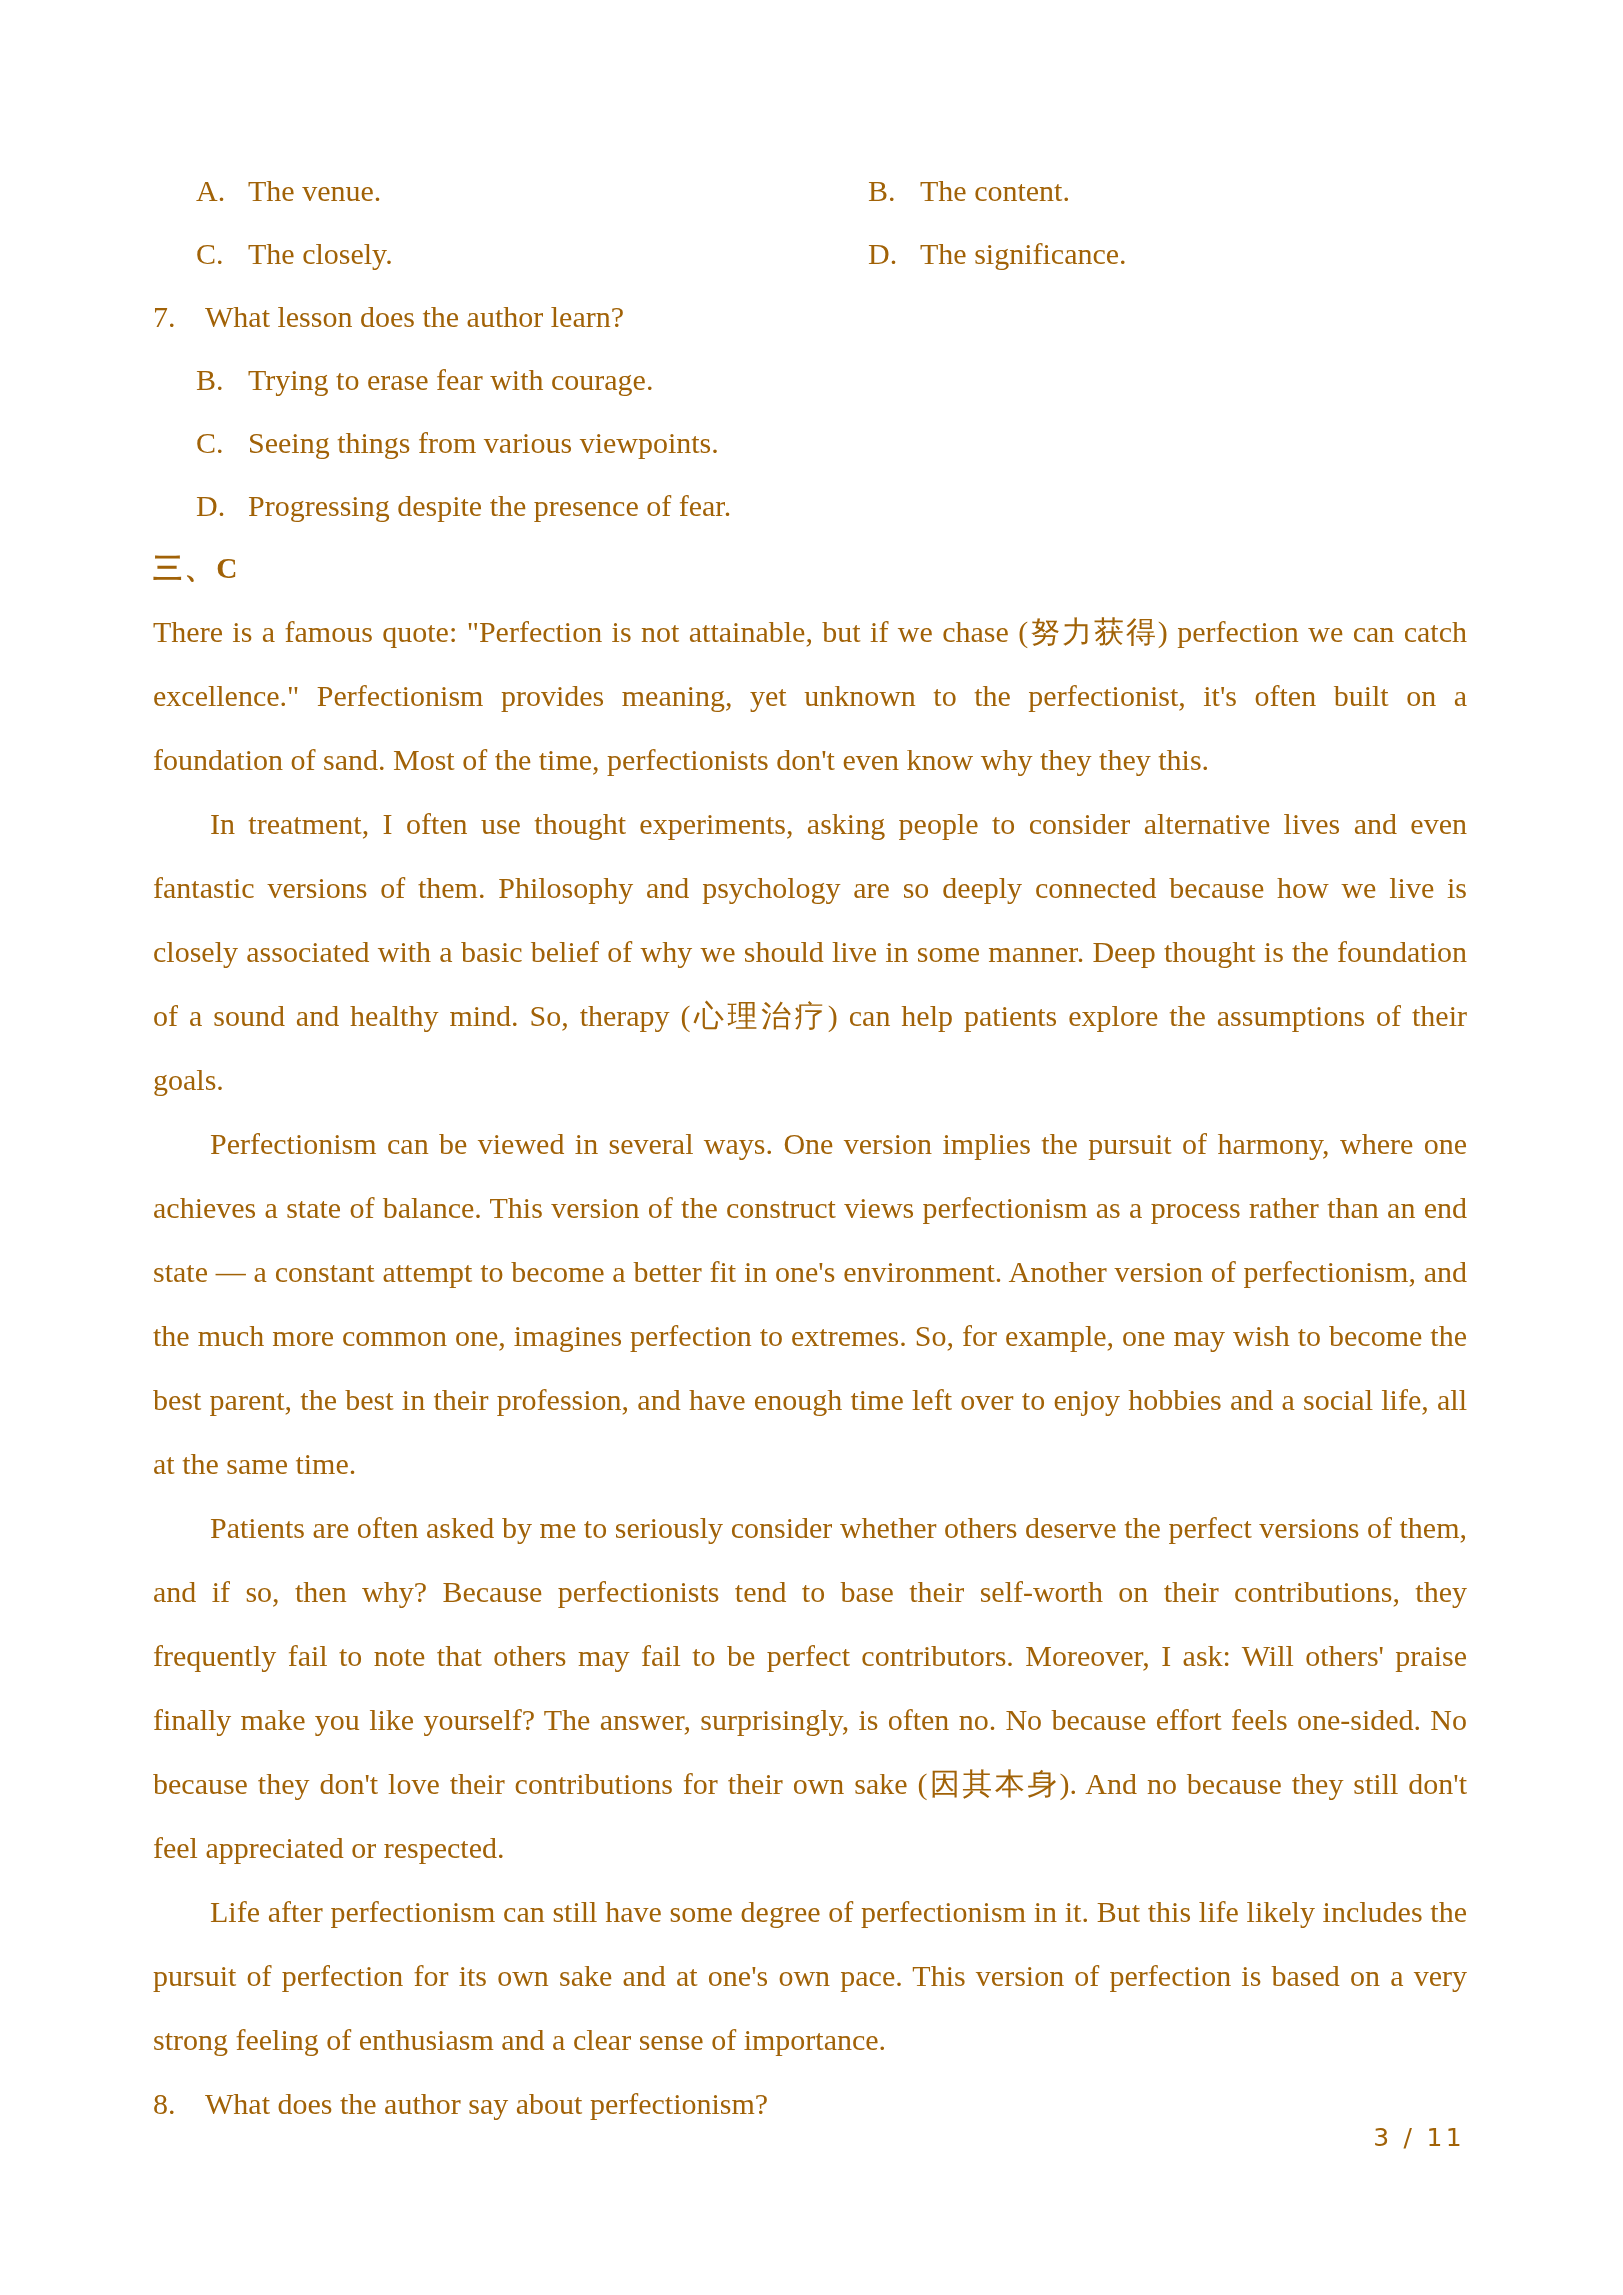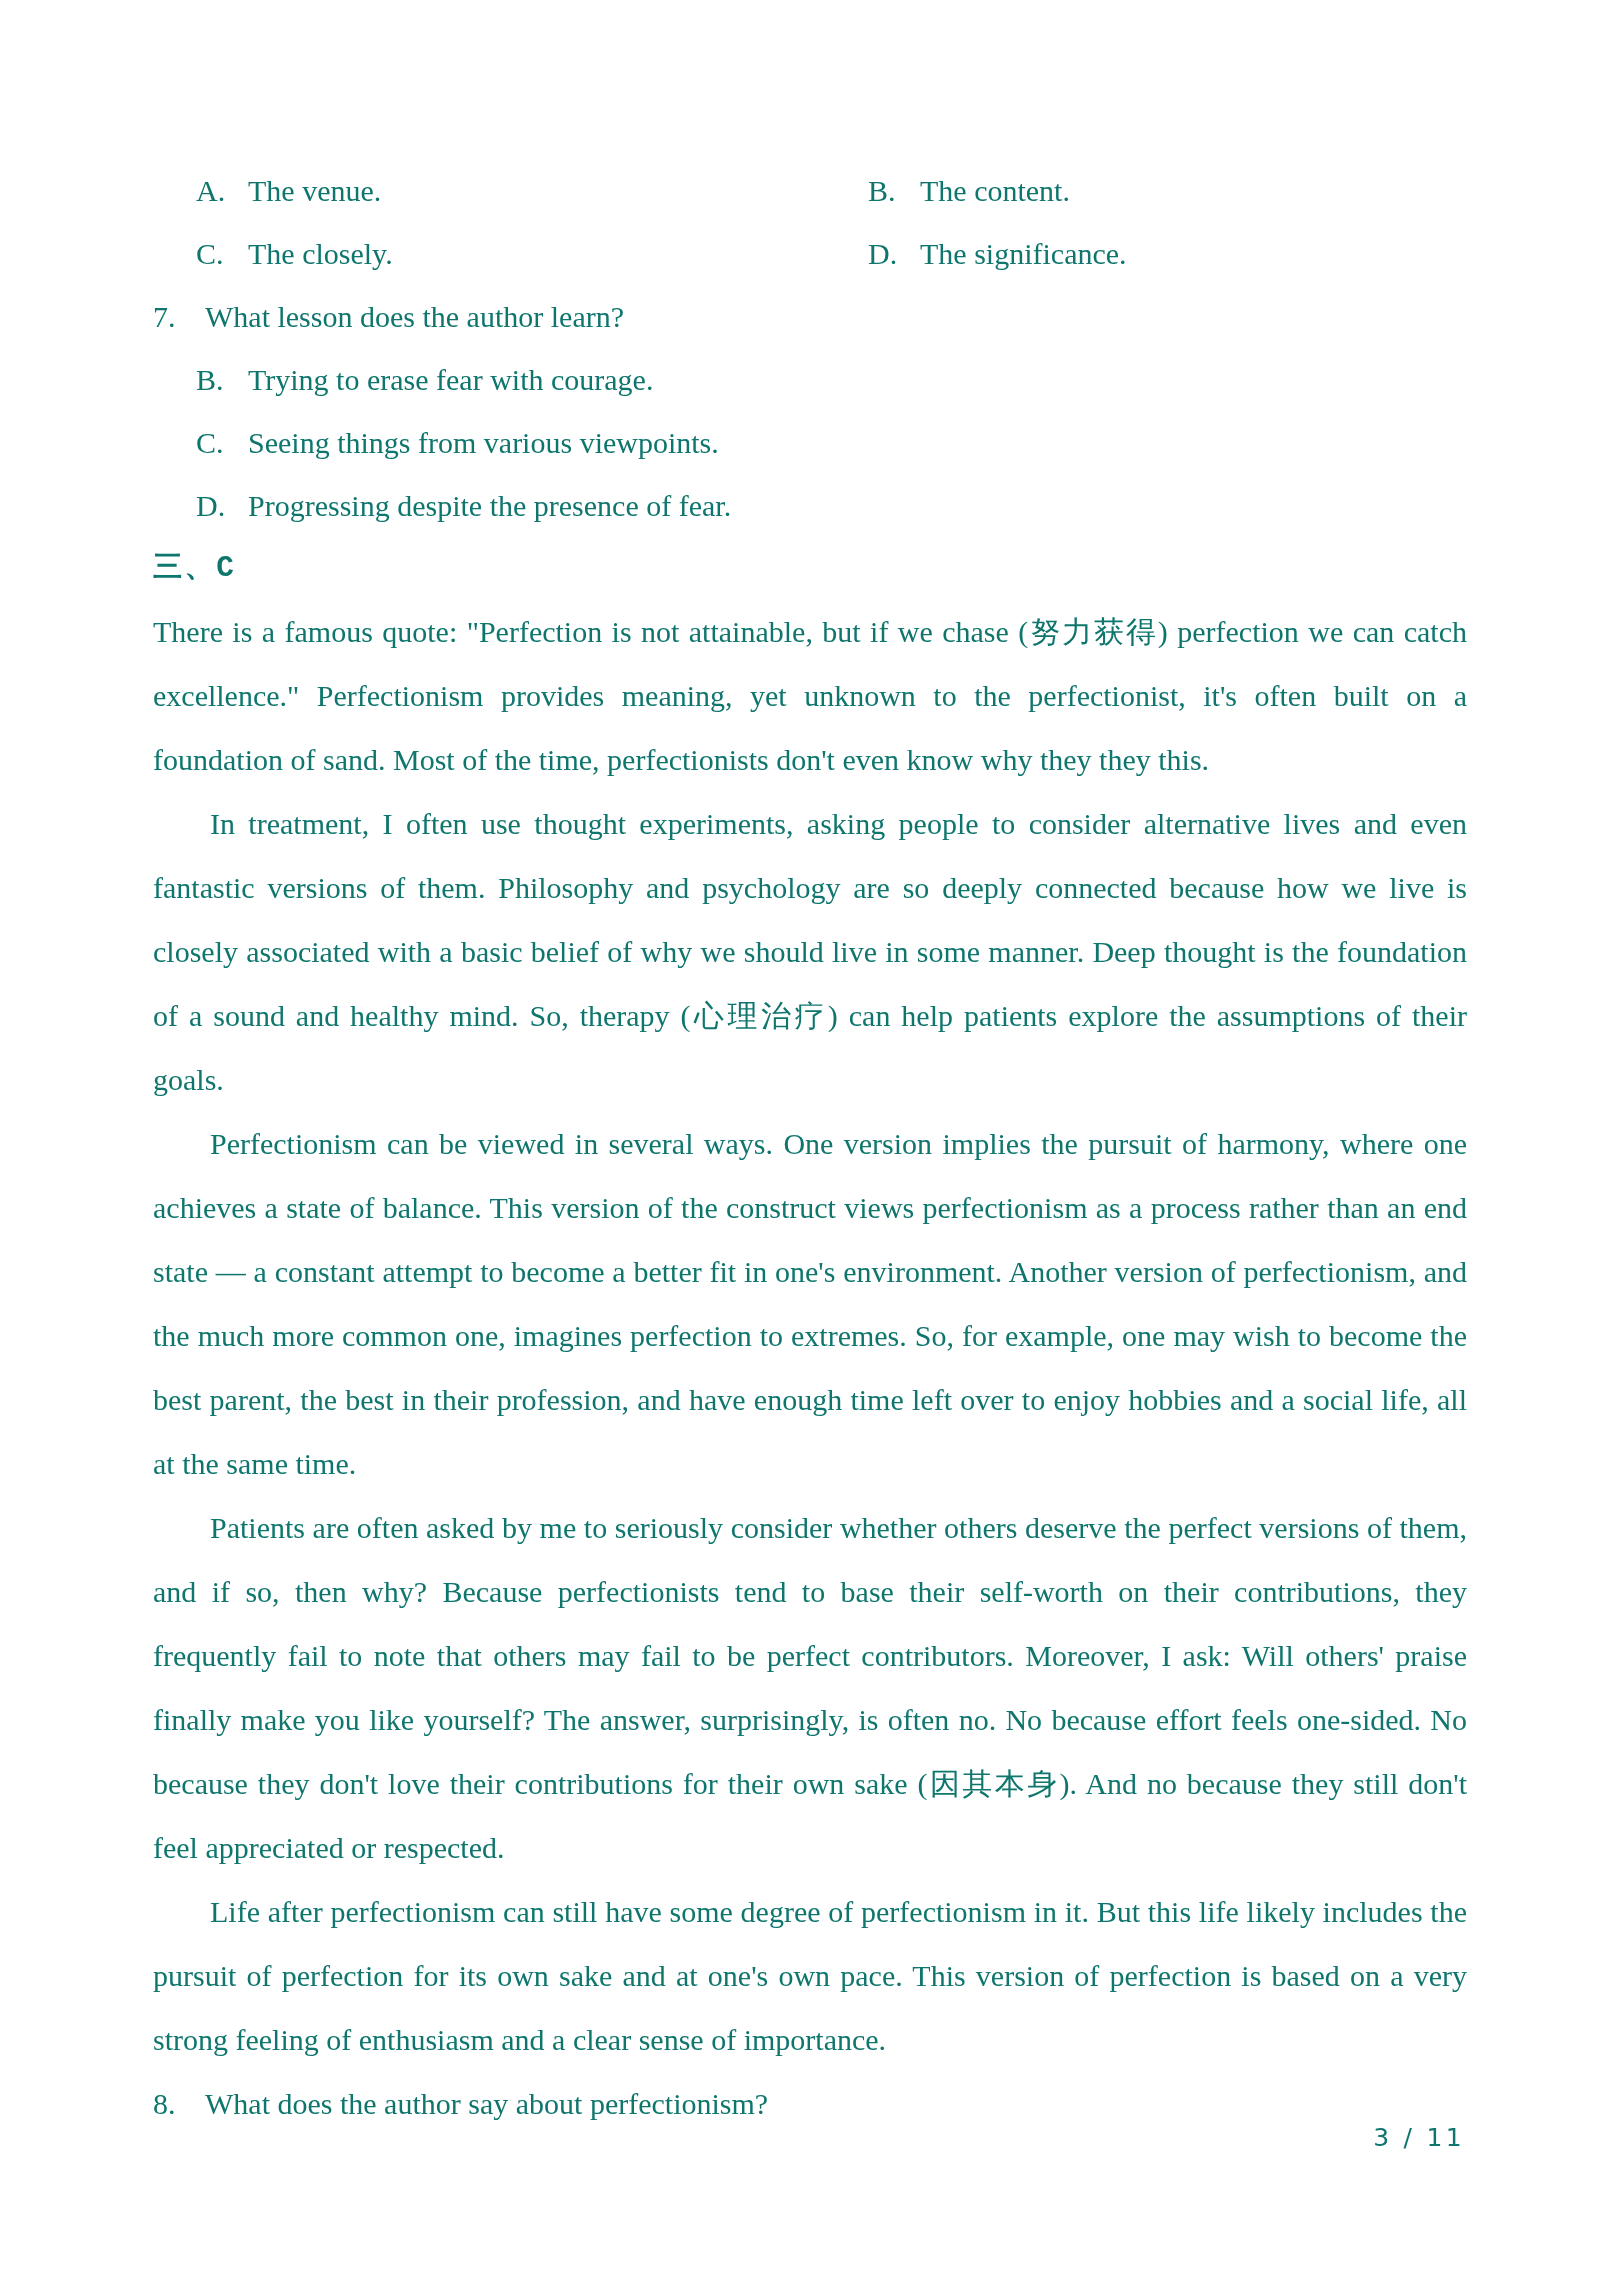"A. The venue." .page { color: #0f766e -> #a16207 }
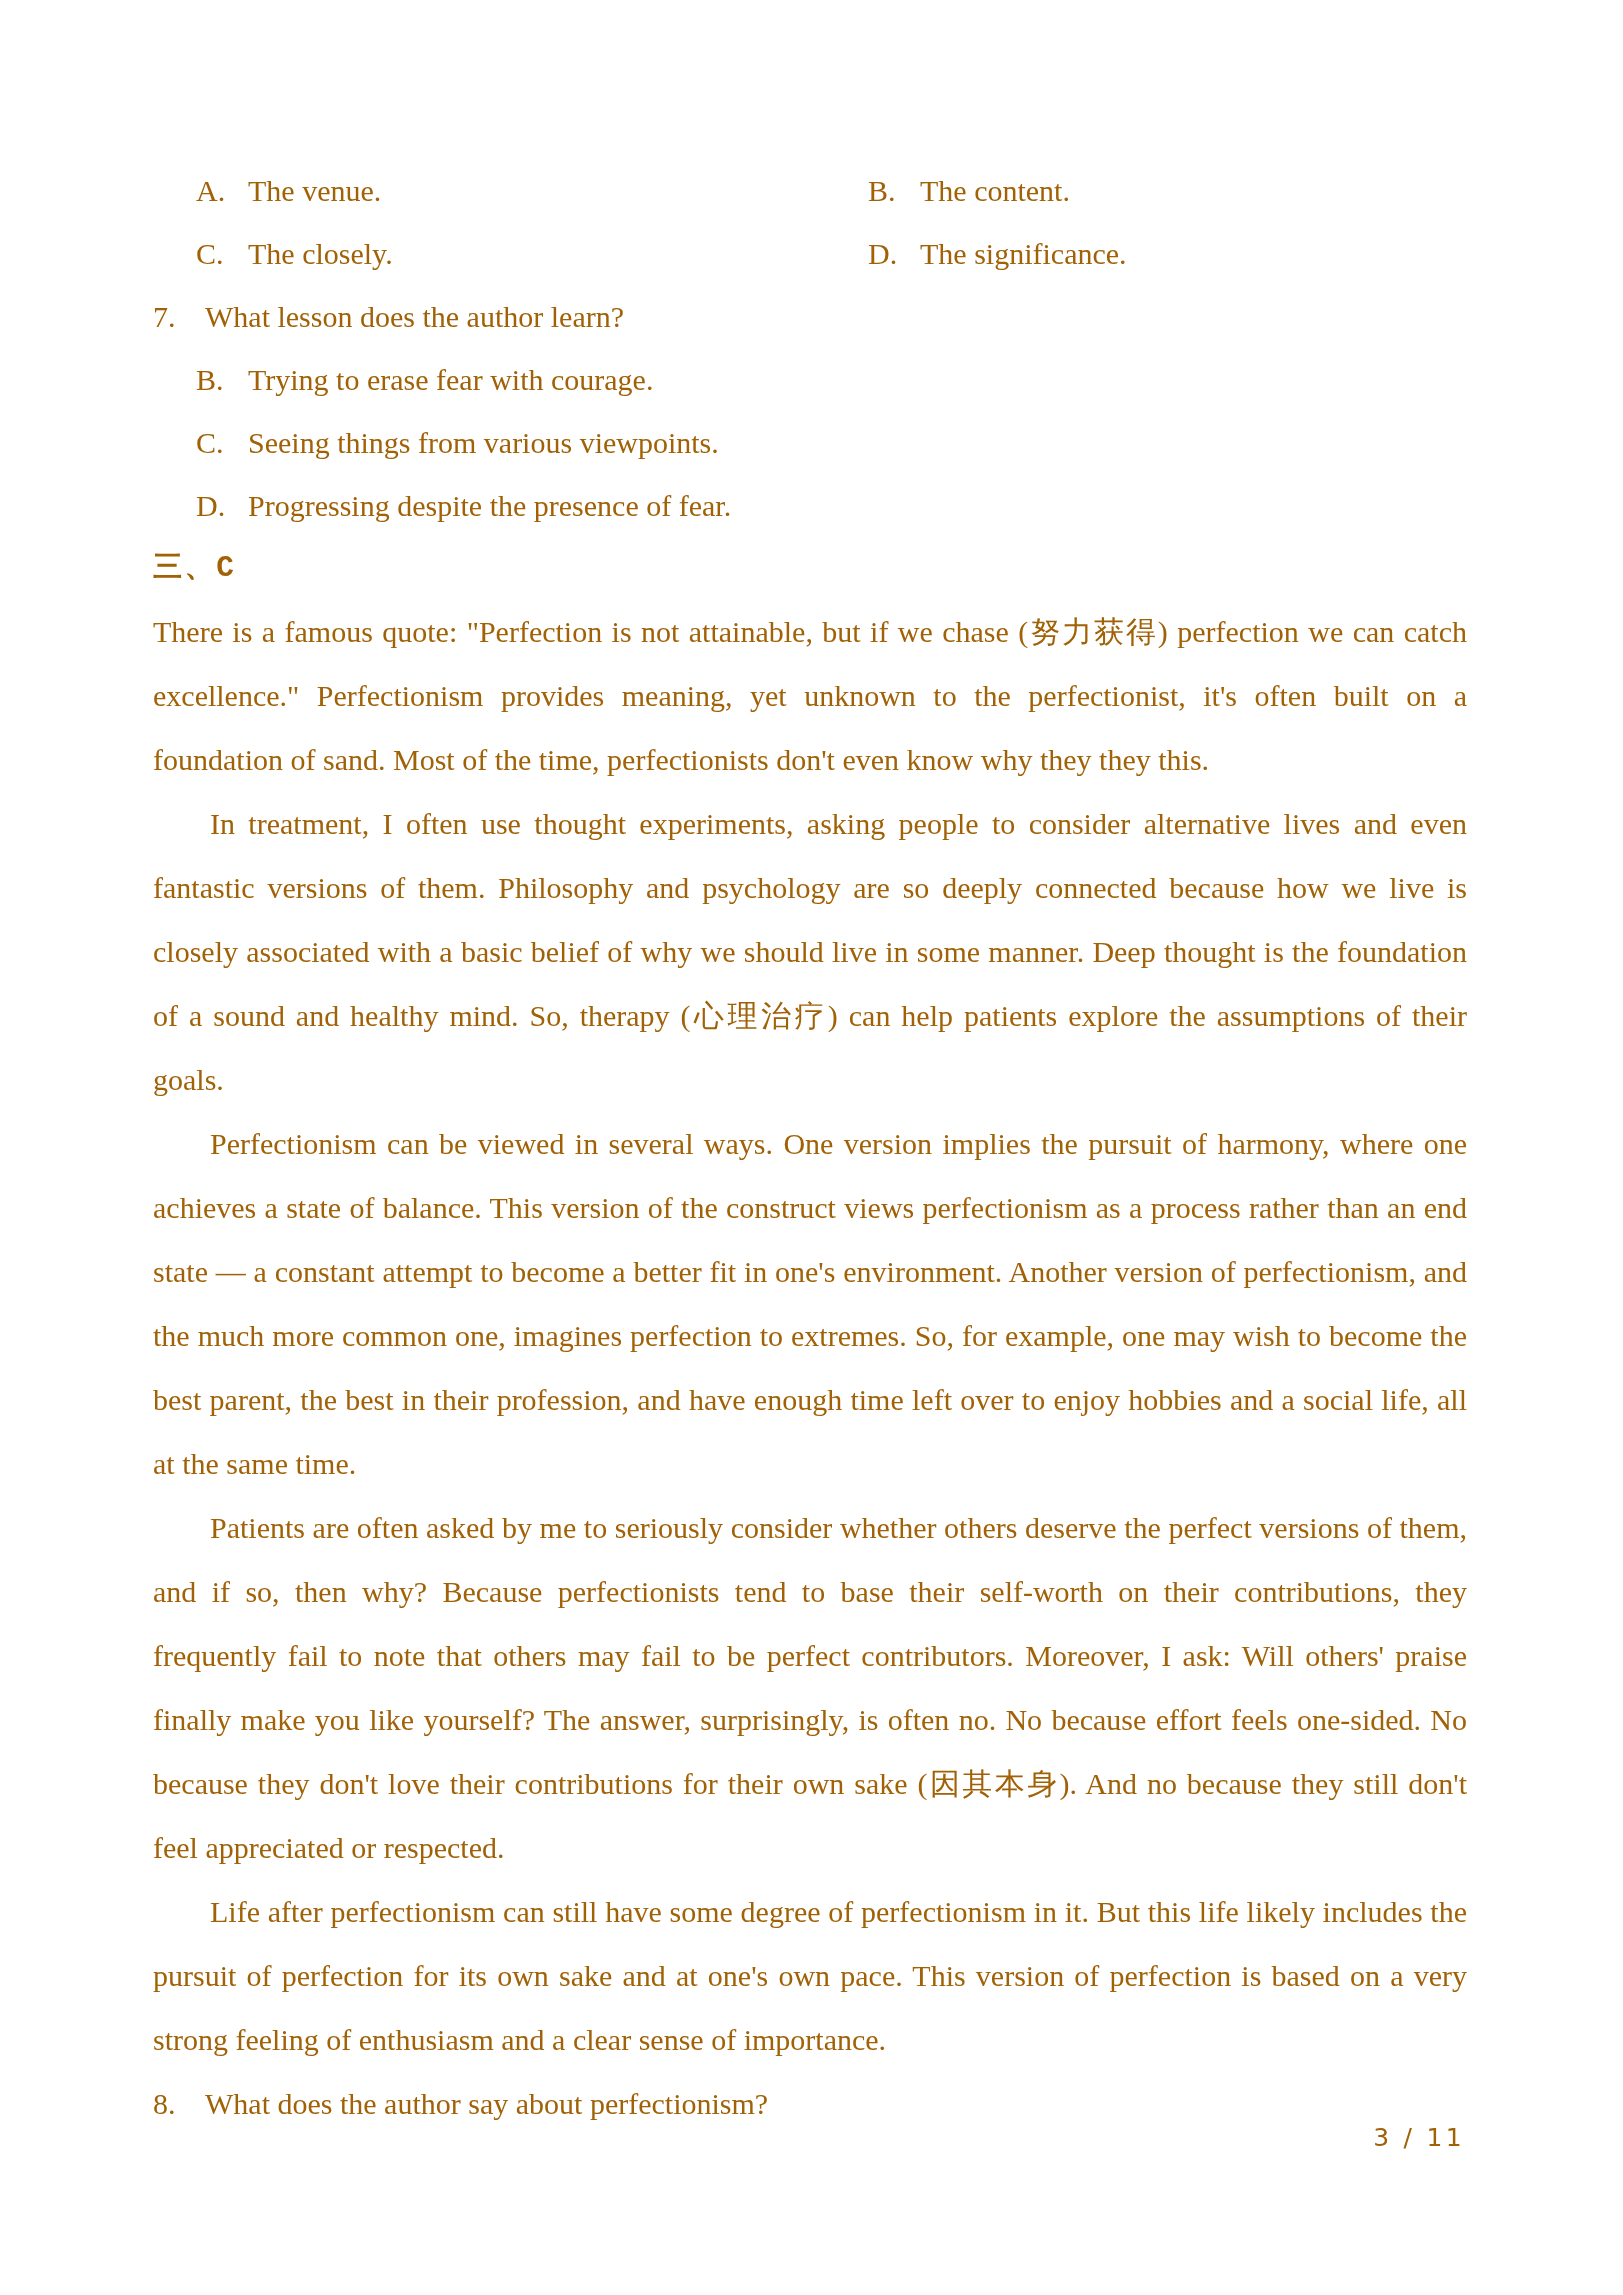"三、C" .section-heading { font-family: Liberation Mono, monospace -> Liberation Serif, serif }
